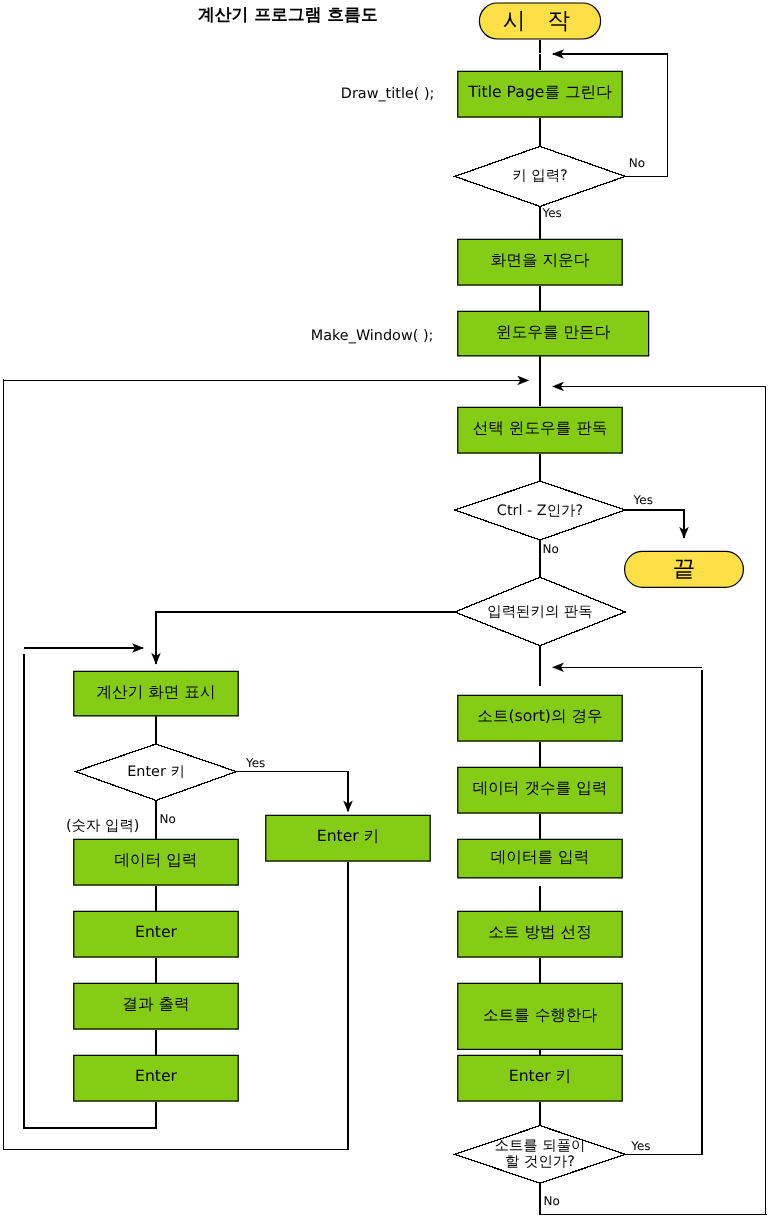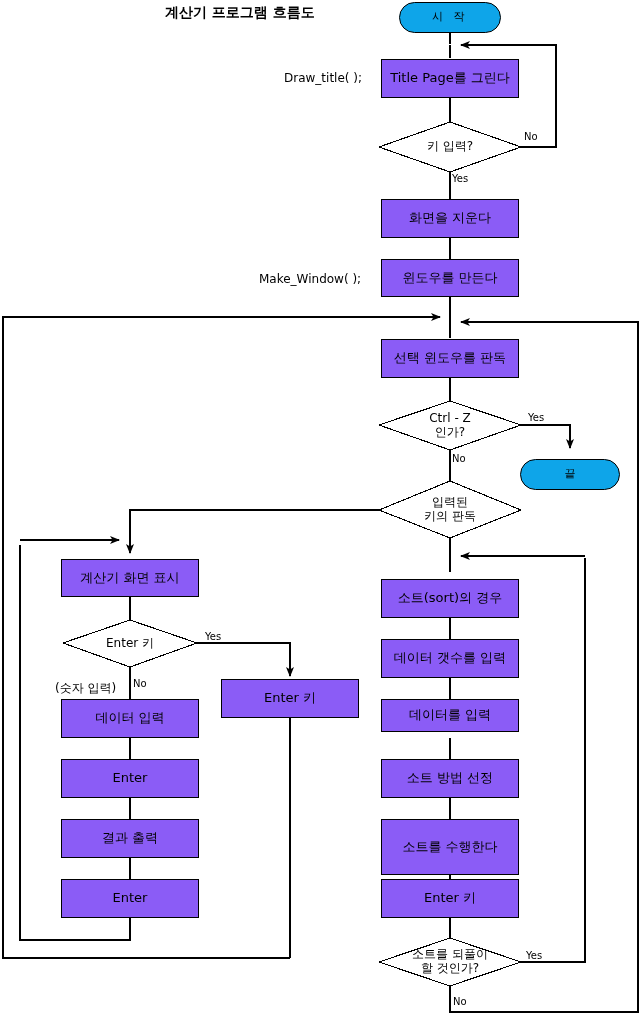"시 작" .node.terminal { background: #0ea5e9 -> #fde047; font-size: 11px -> 19px }
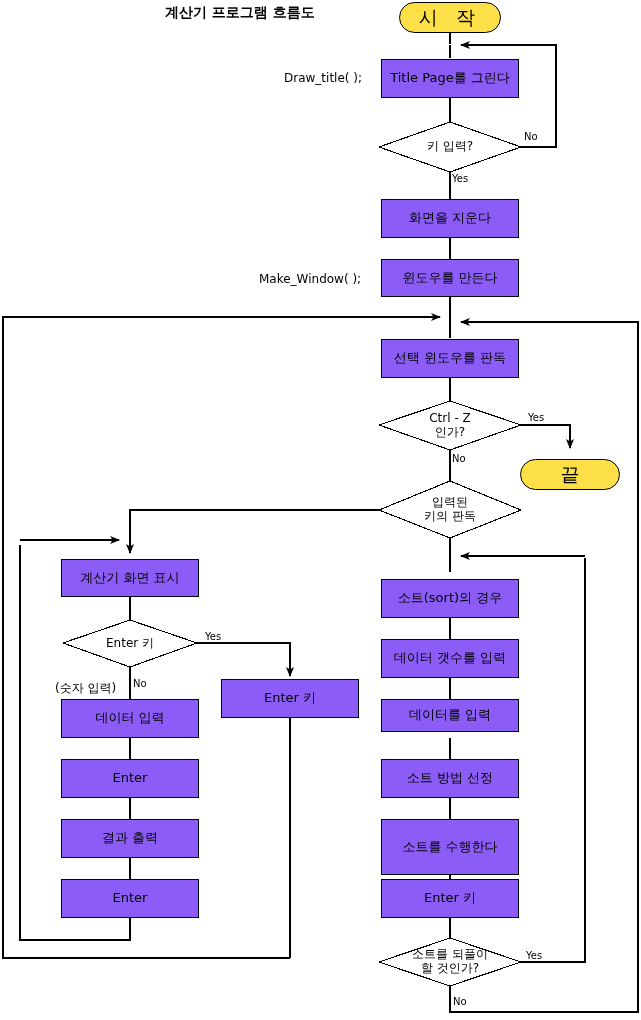"Title Page를 그린다" .node.process { background: #8b5cf6 -> #84cc16 }
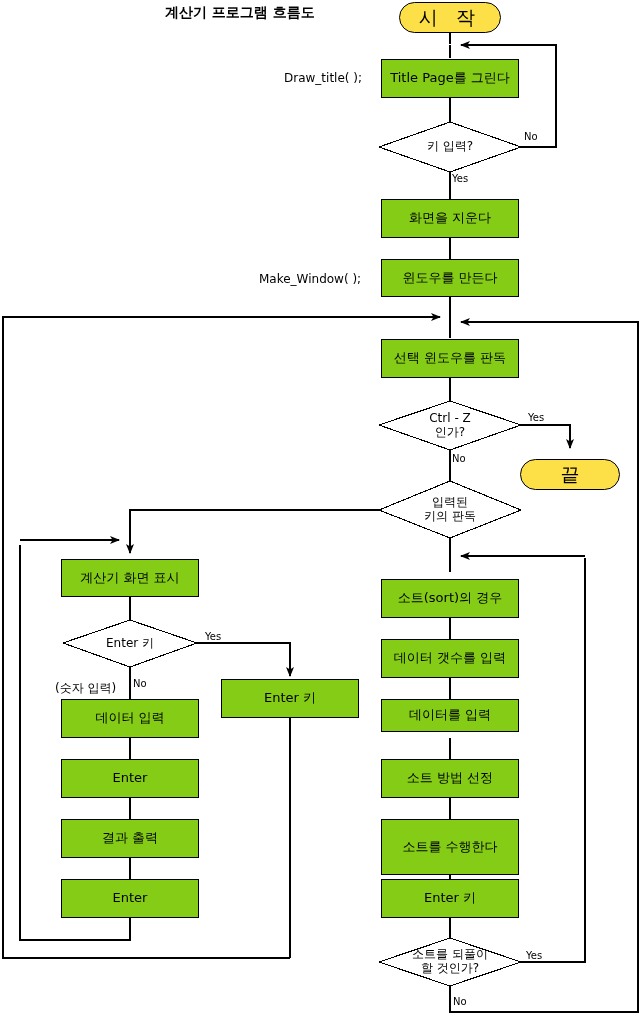"윈도우를 만든다" div.node { width: 138px -> 160px }
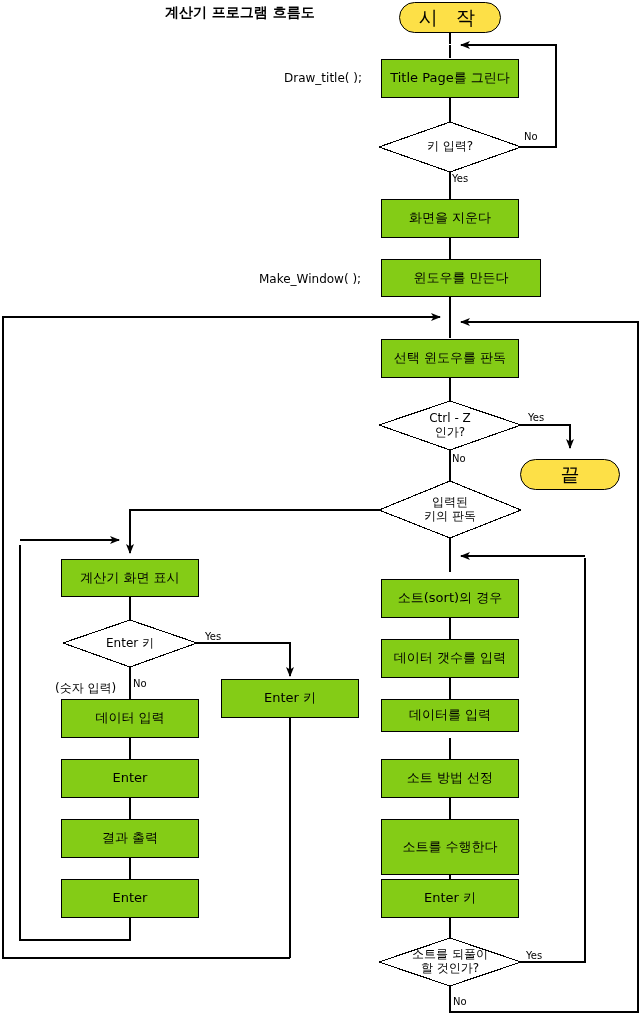"Ctrl - Z" div.node { flex-direction: column -> row }
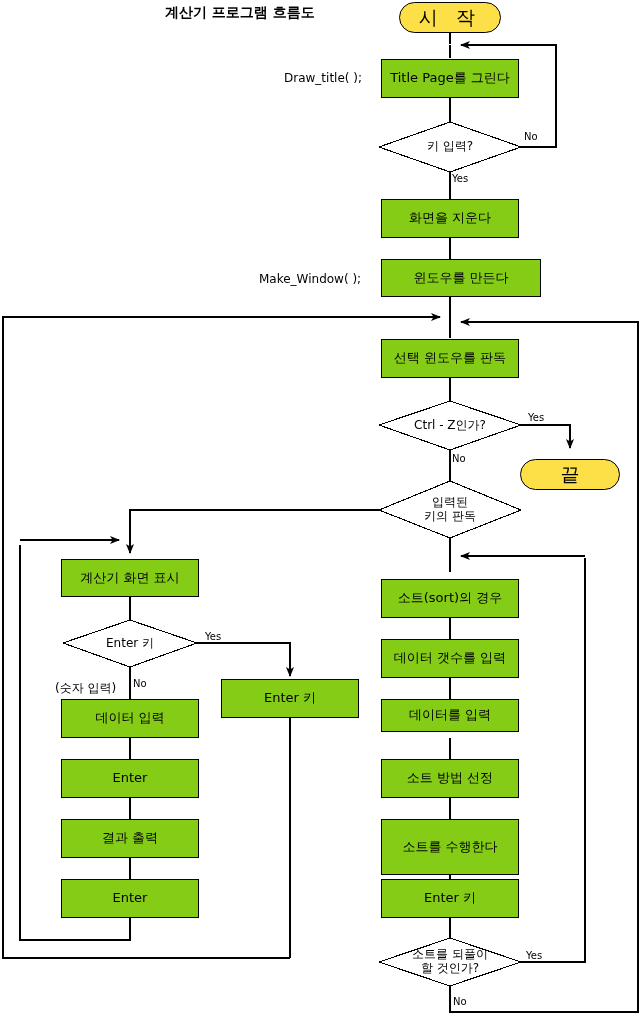"입력된" div.node { flex-direction: column -> row }
